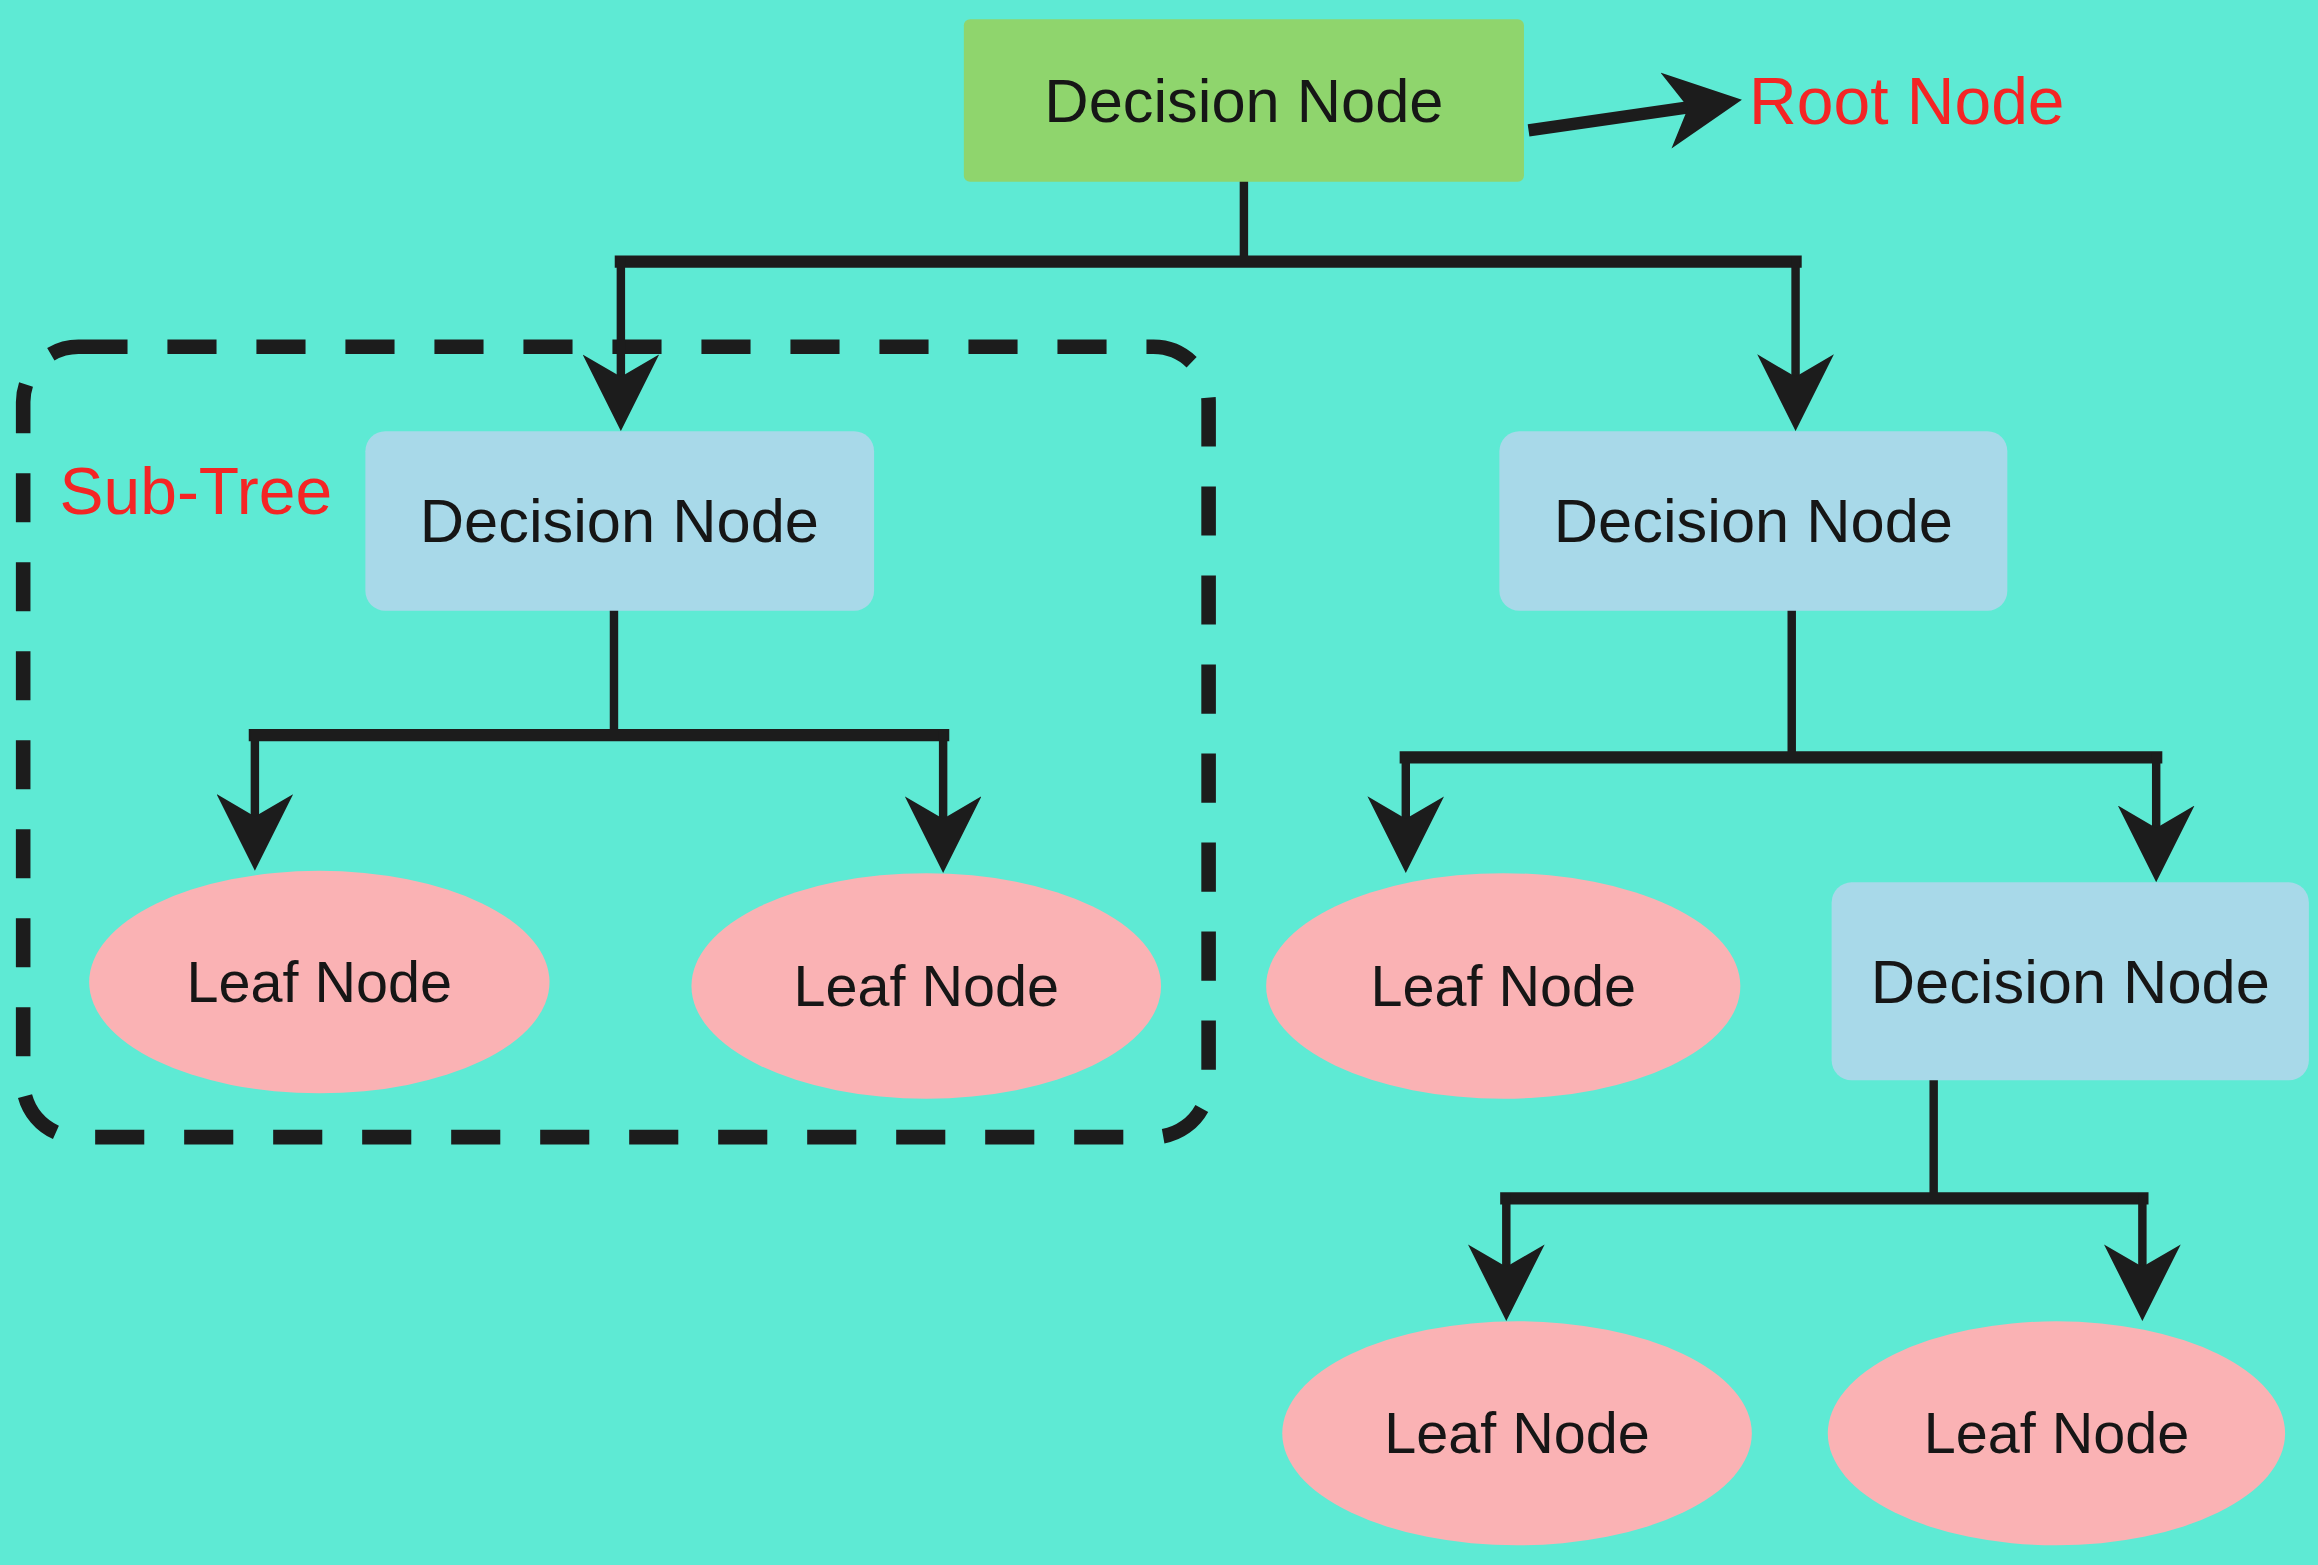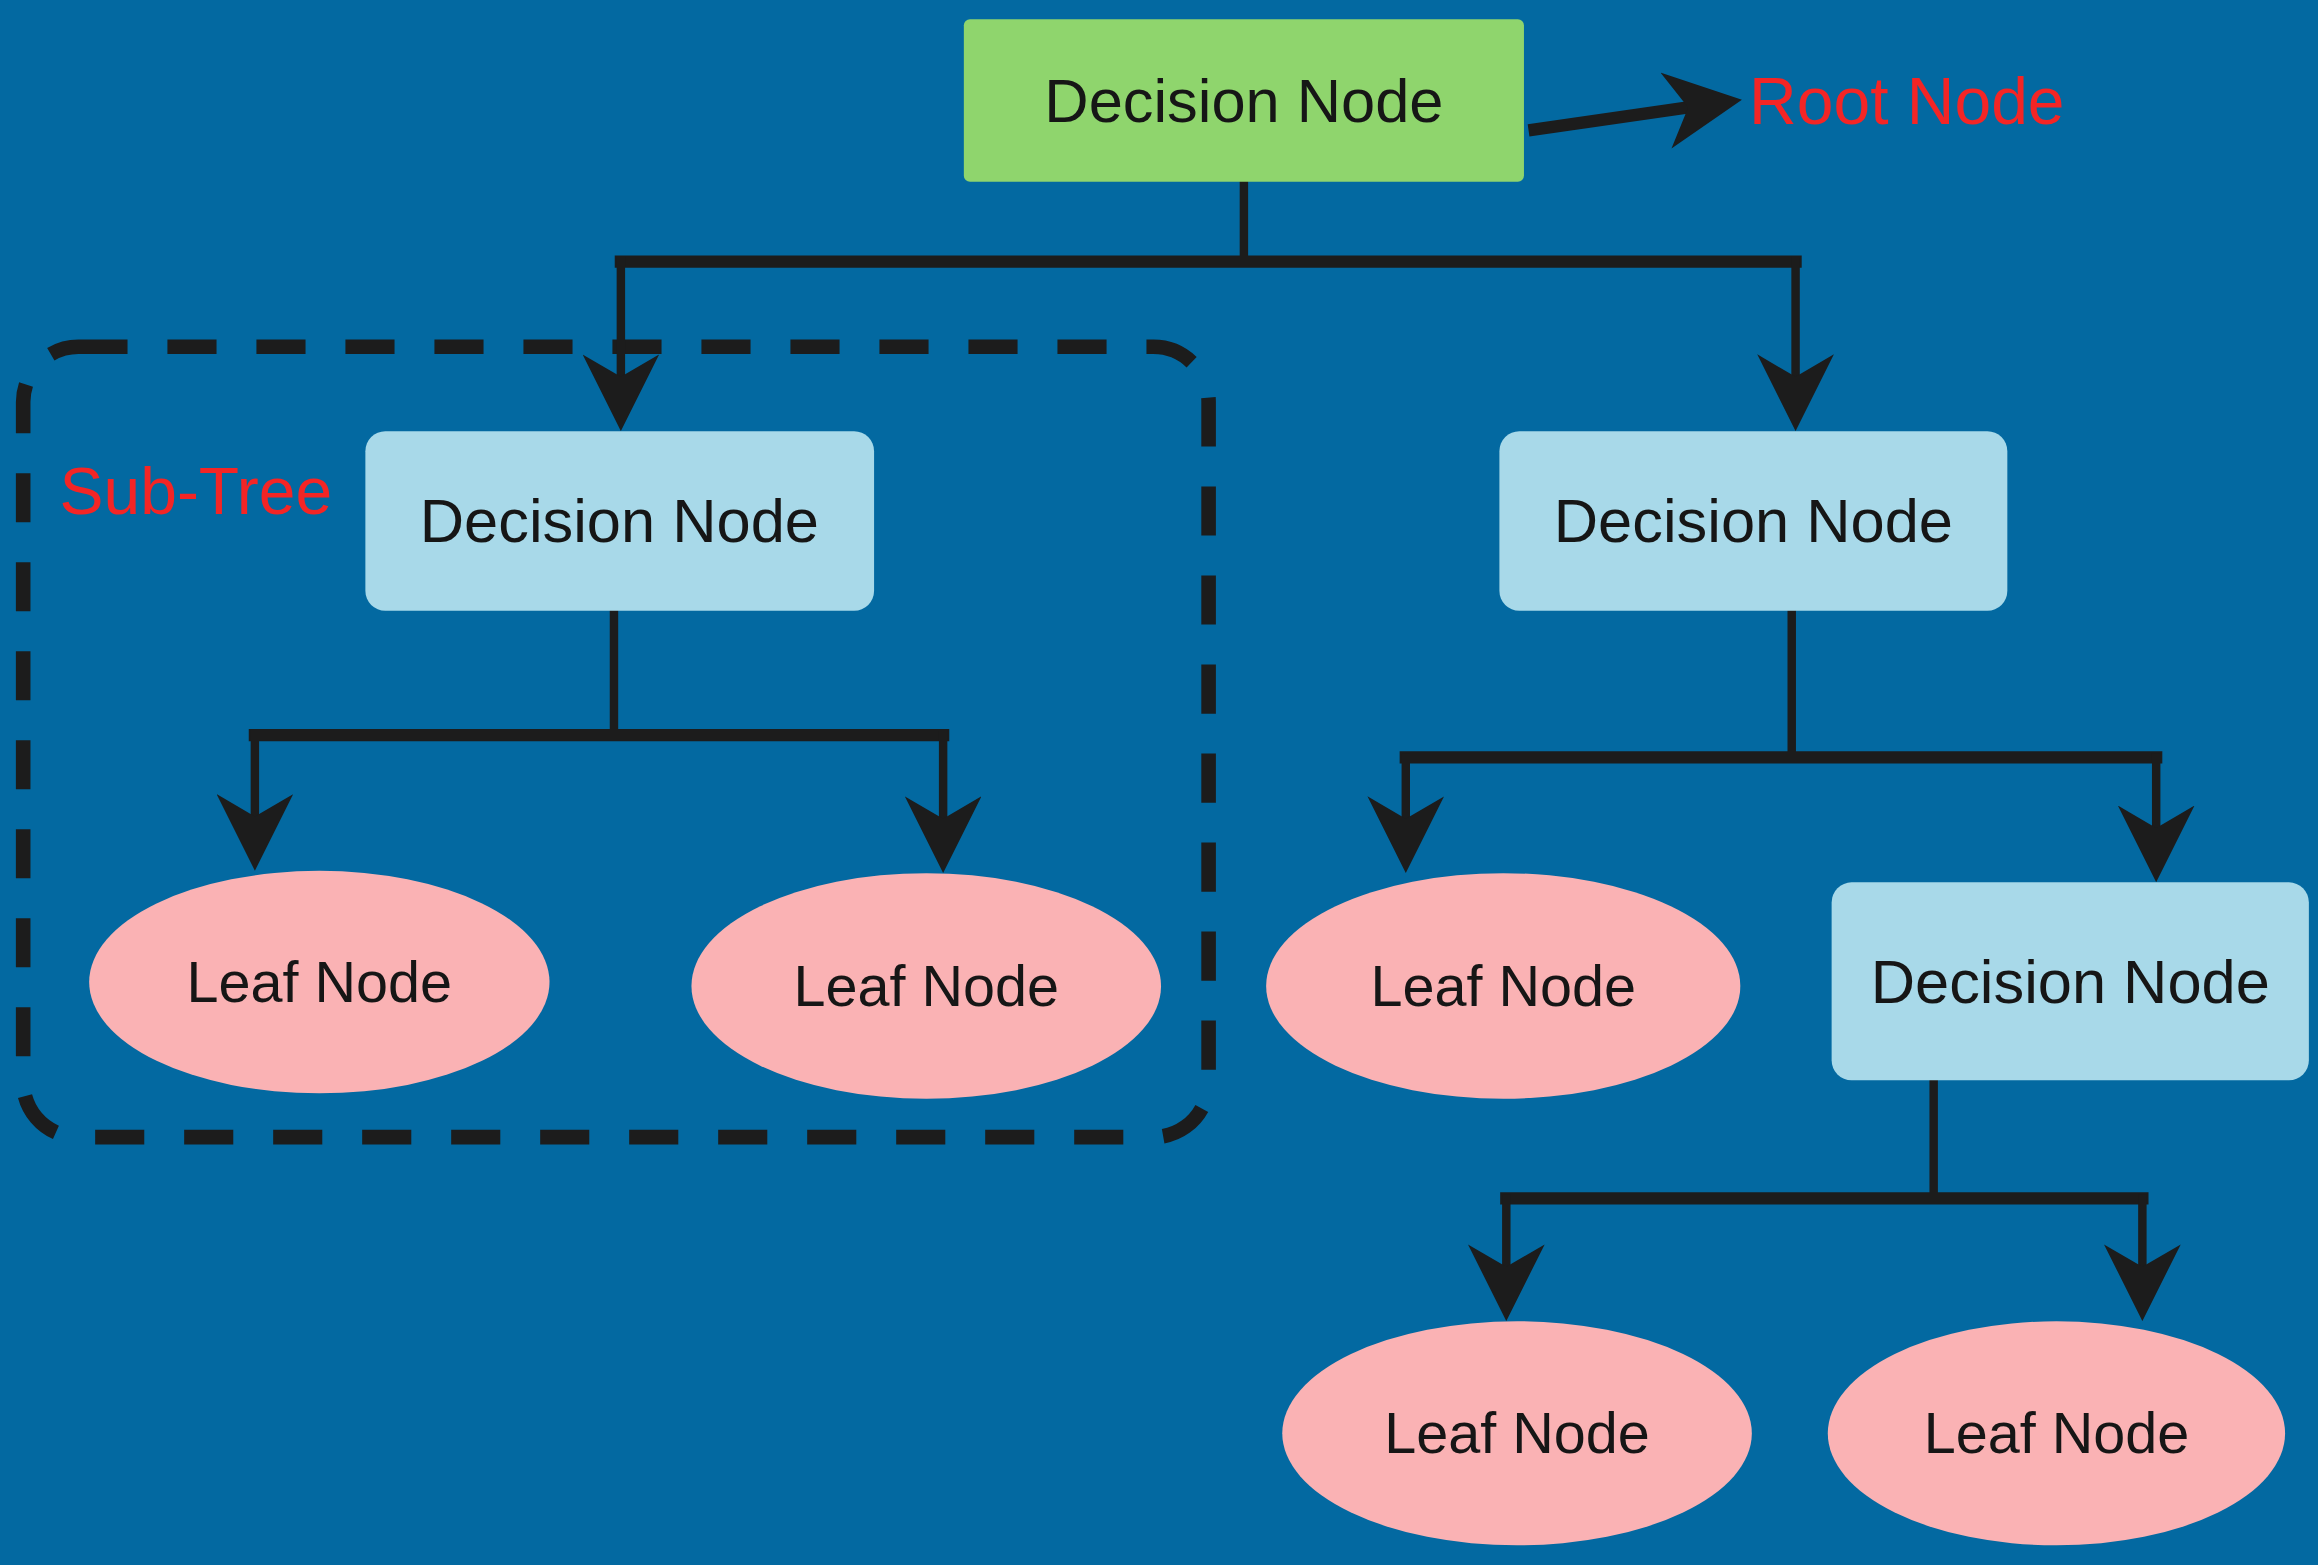"Decision Node" #stage { background: #0369a1 -> #5eead4 }
